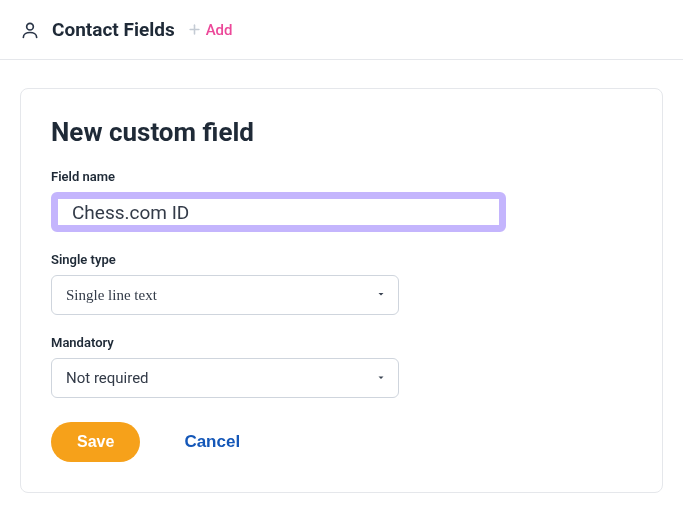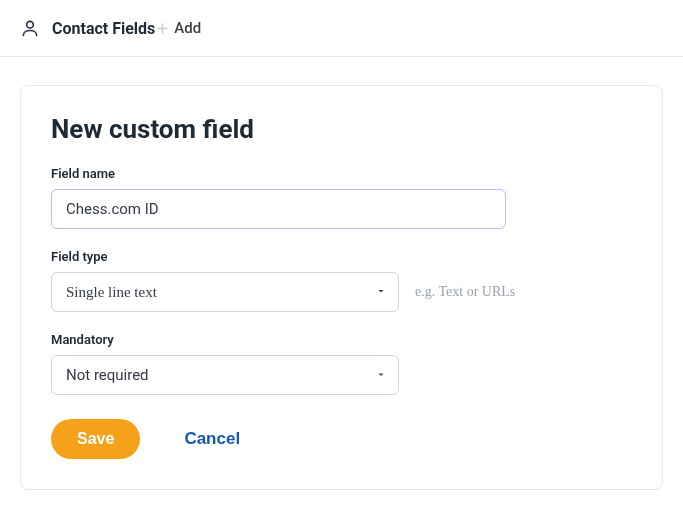"Contact Fields" .header-title { font-size: 16px -> 19px; margin-right: 0 -> 12px }
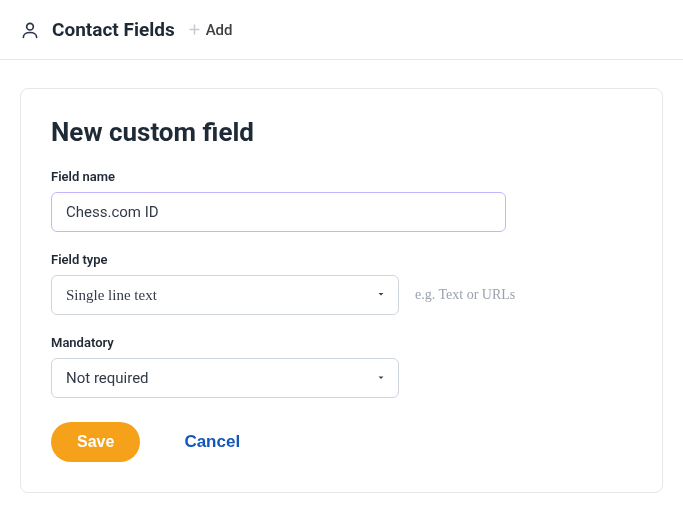"Add" .add-link { color: #404040 -> #ec4899 }
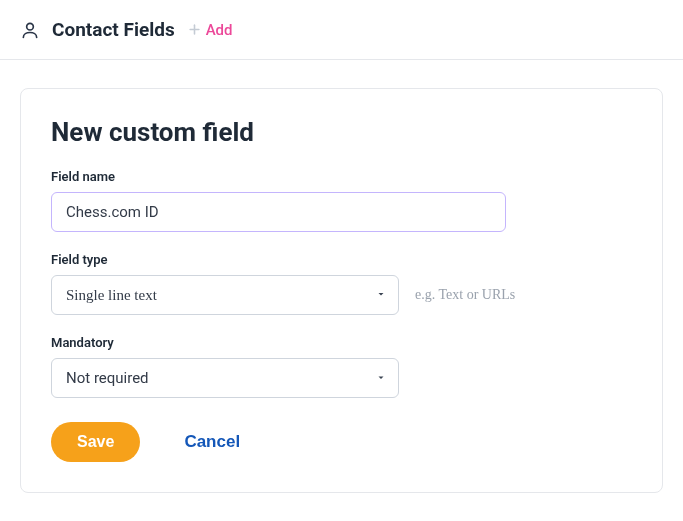"Chess.com ID" .text-input { border: 1px solid #c4b5fd -> 7px solid #c4b5fd; font-size: 15px -> 19px }
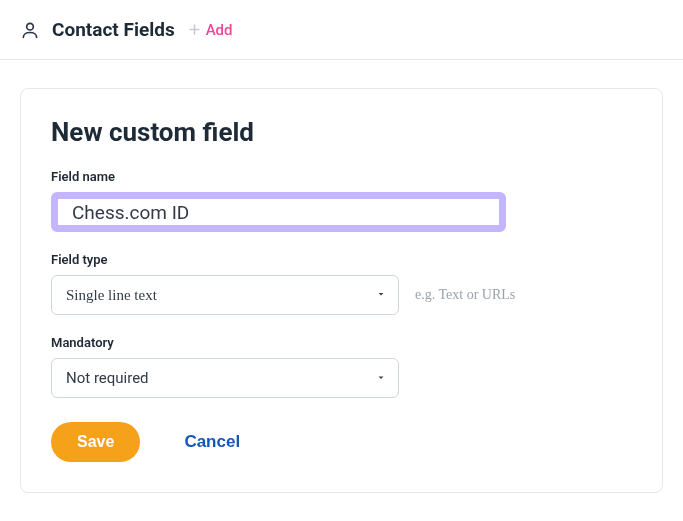"Field type" label.field-label { text: Field -> Single }
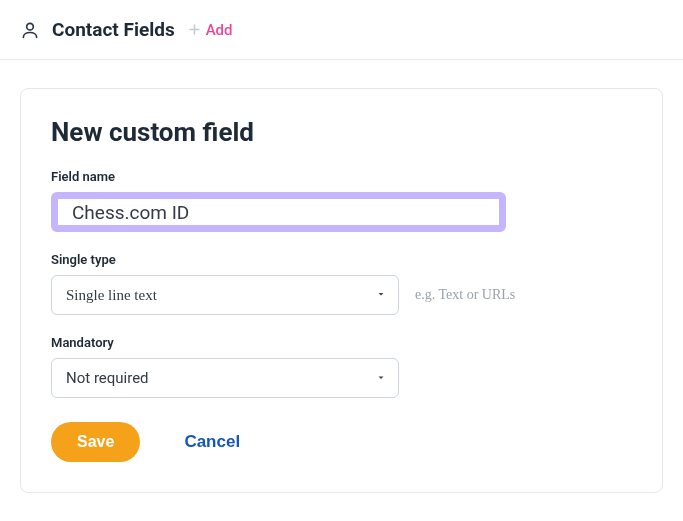"e.g. Text or URLs" span.hint { html: <span>e.g. Text or URLs</span> -> none }
